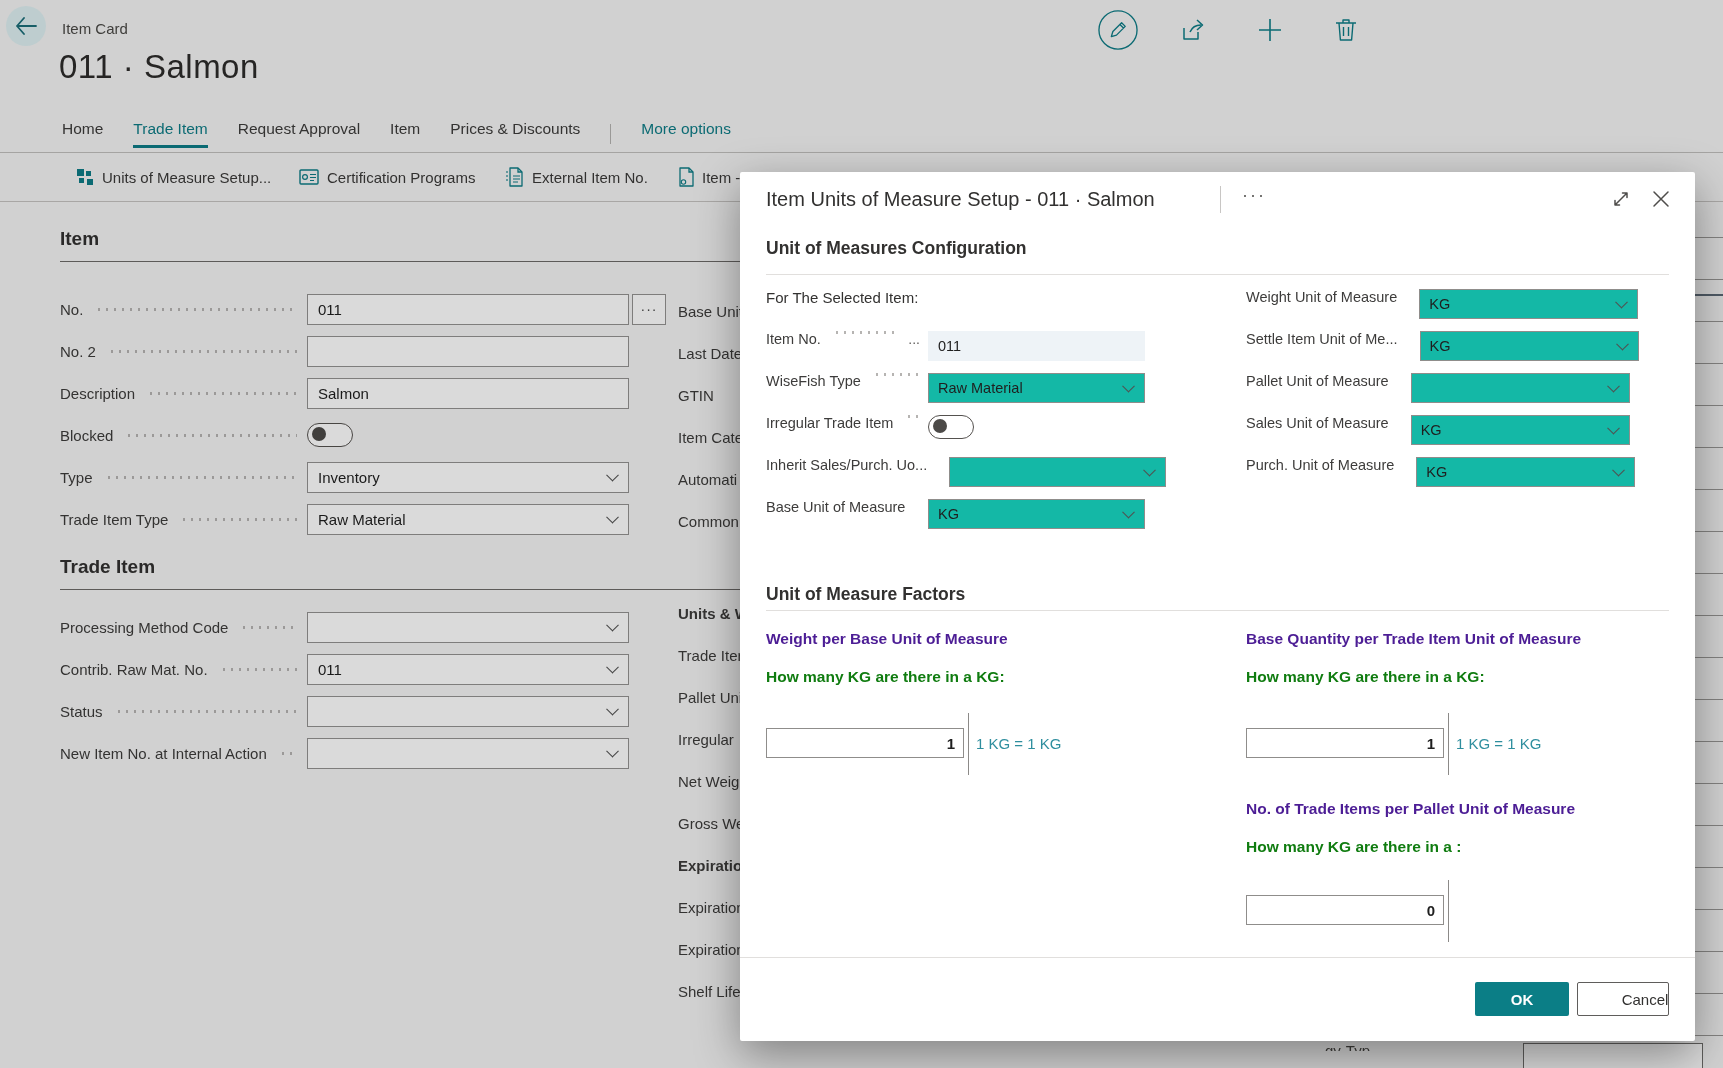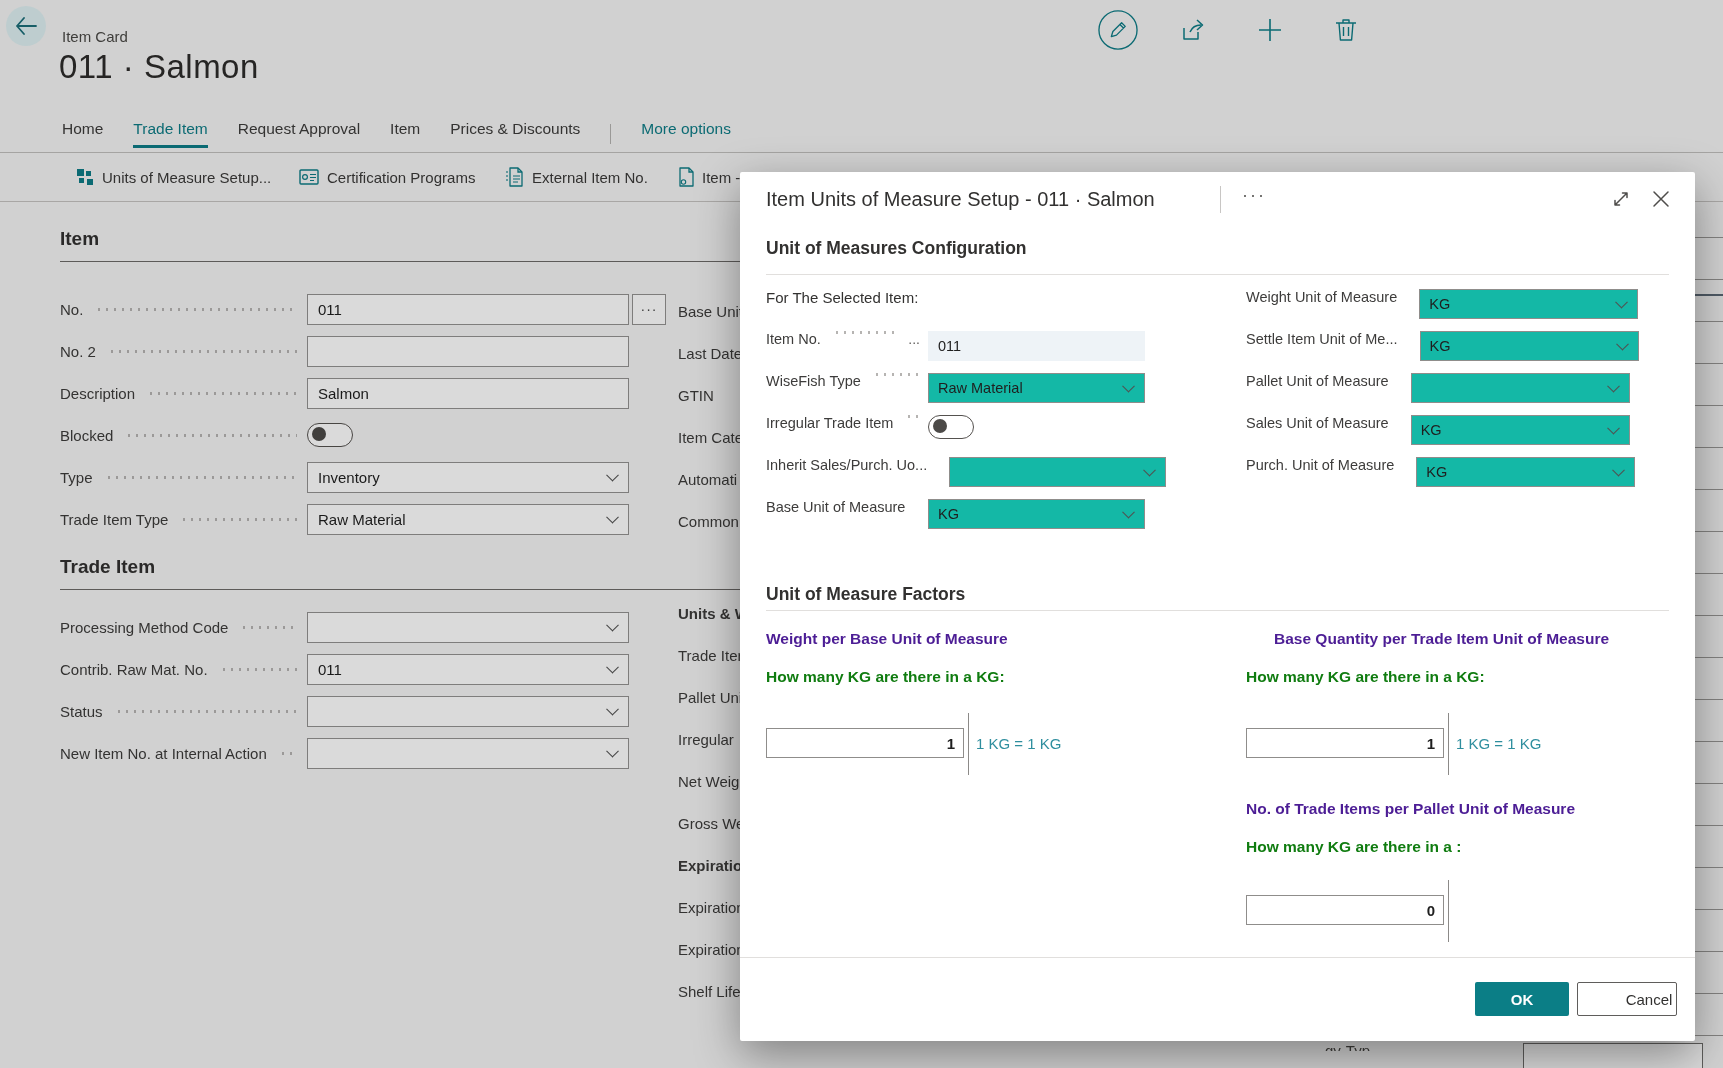"Item Card" .crumb { margin-top: 8px -> none }
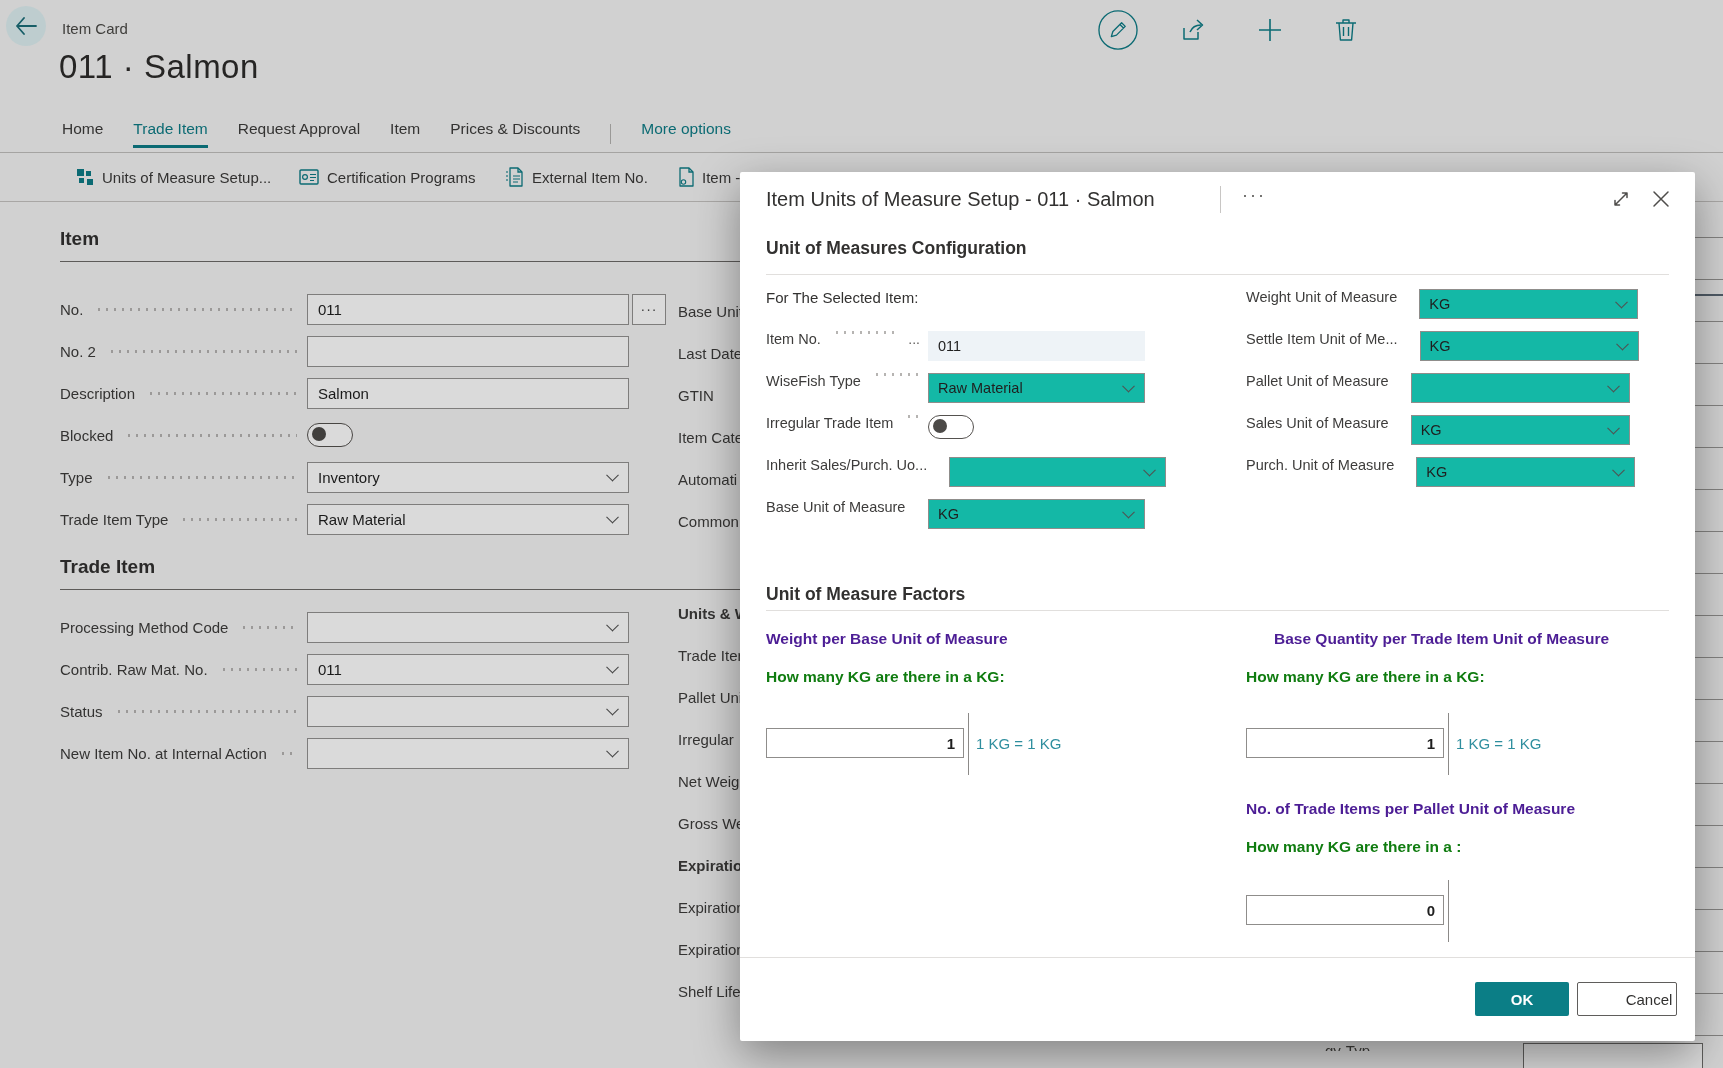"Base Quantity per Trade Item" div.caption { left: 534px -> 506px }
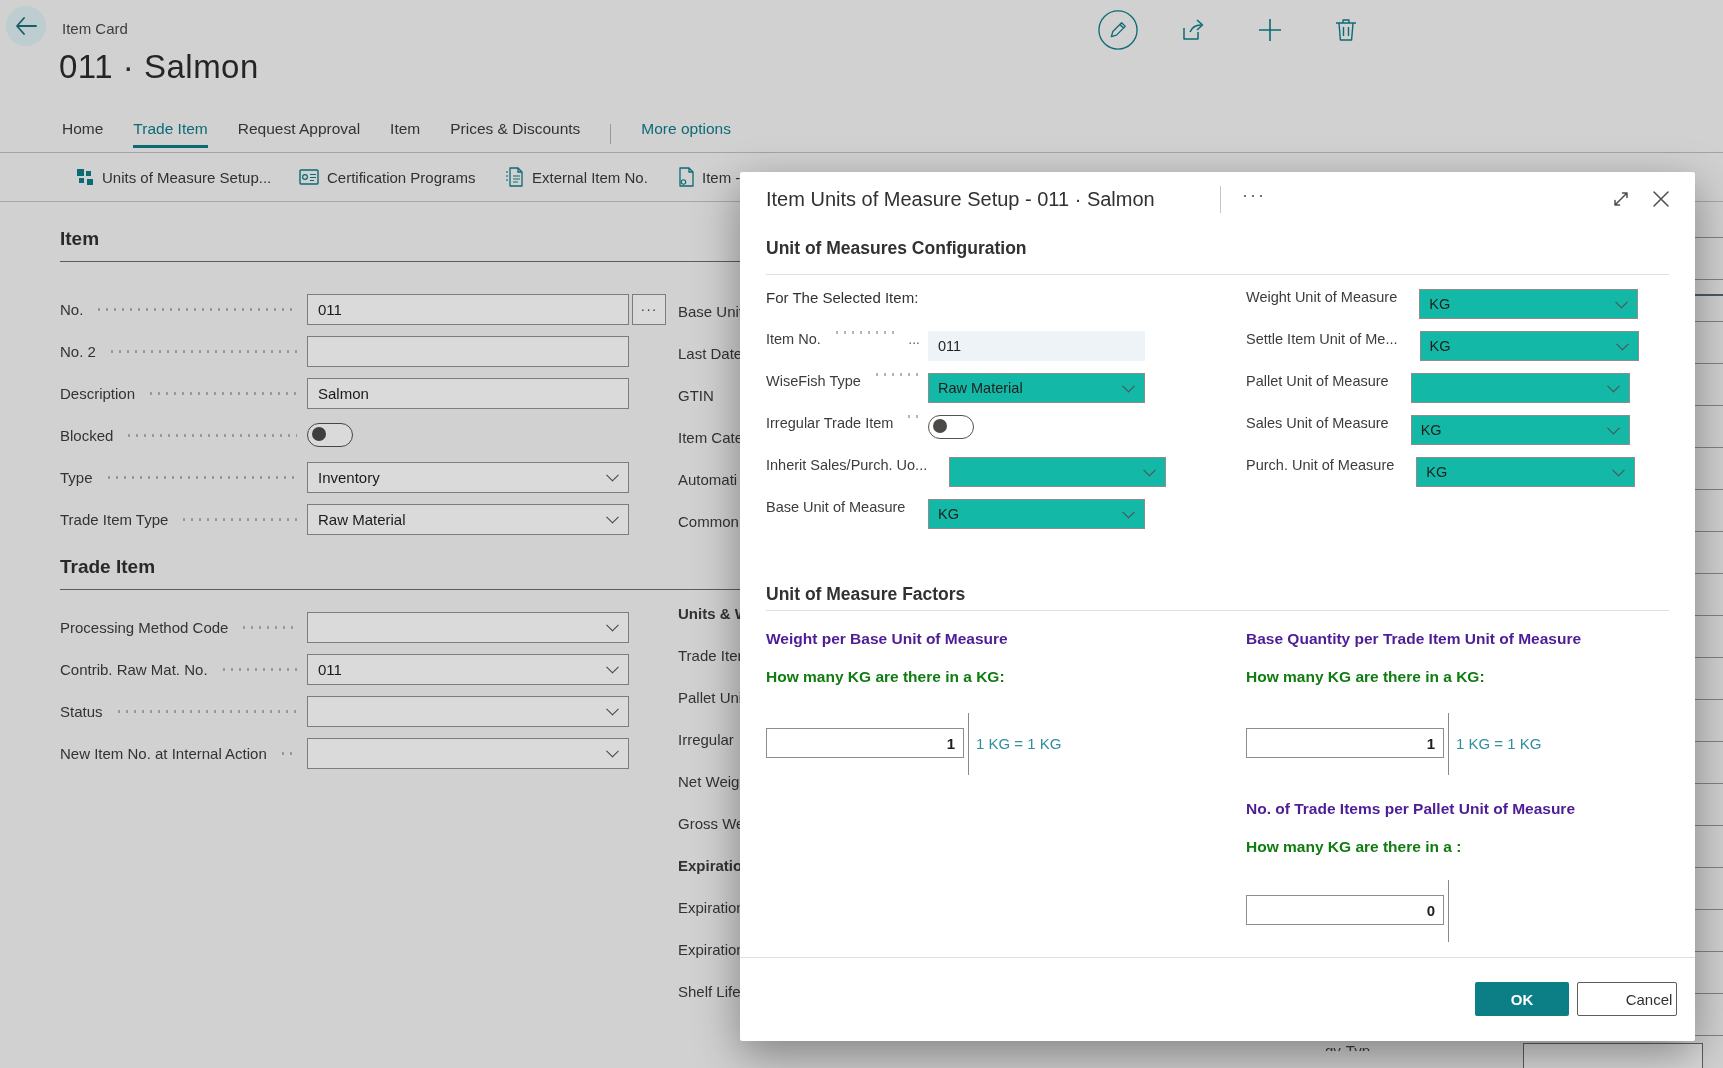"Cancel" .btn-cancel { width: 100px -> 92px }
